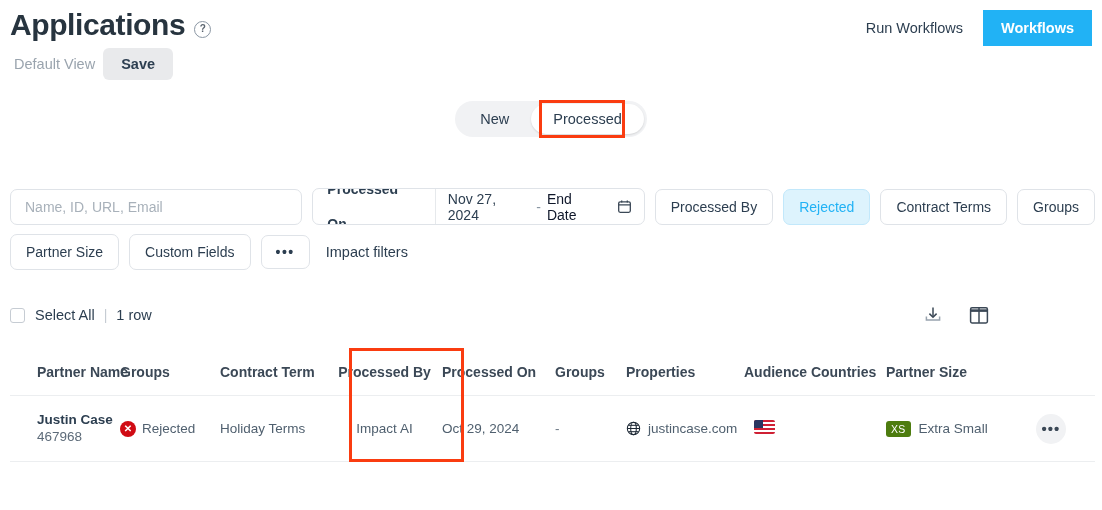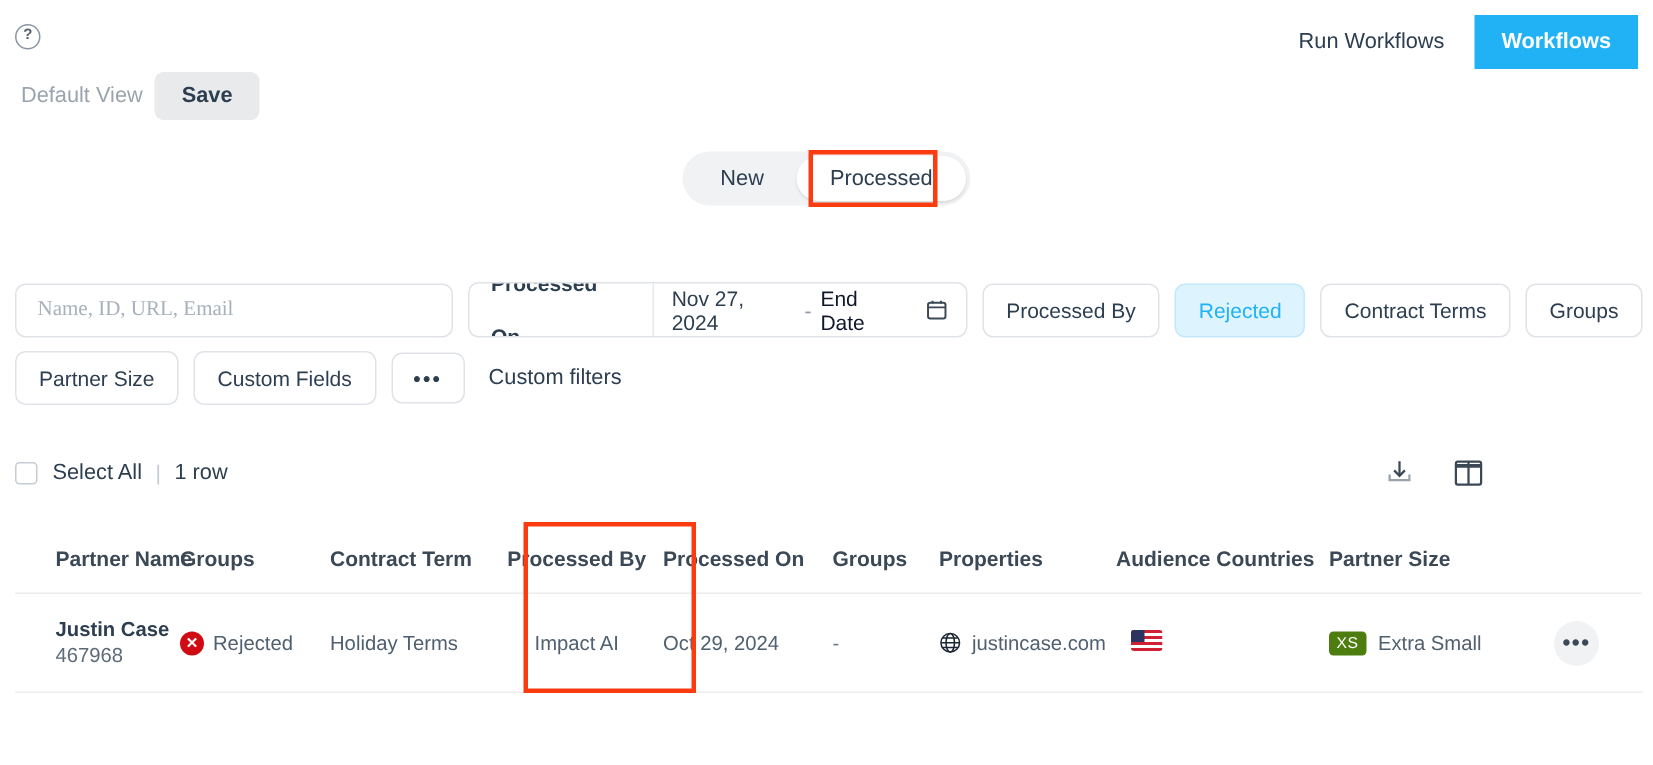"Applications" div.page-title { html: none -> <div>Applications</div> }
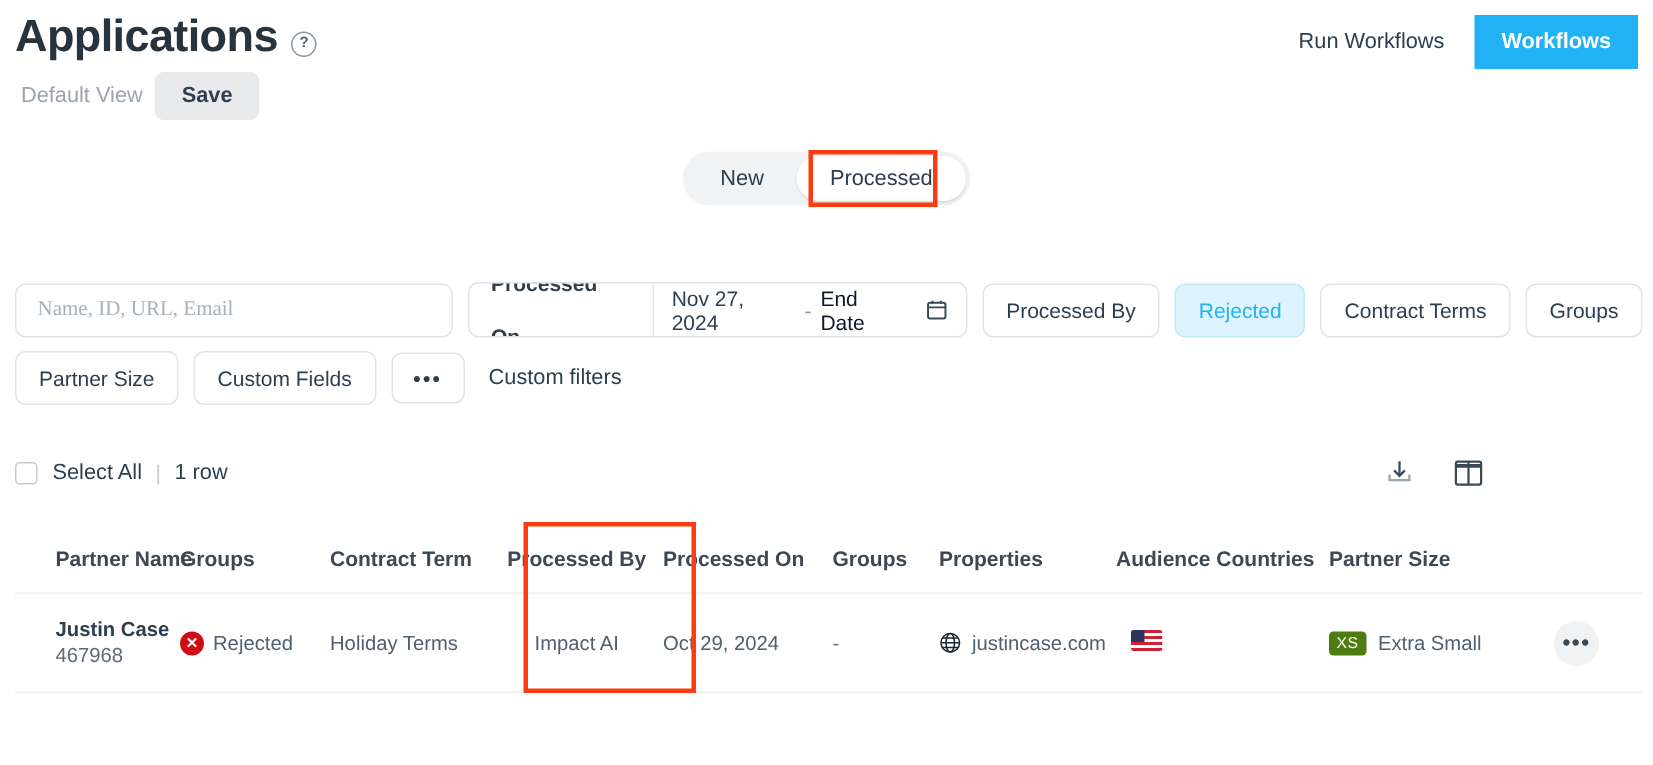"Name, ID, URL, Email" .search-input { font-family: Liberation Serif, serif -> Liberation Sans, sans-serif }
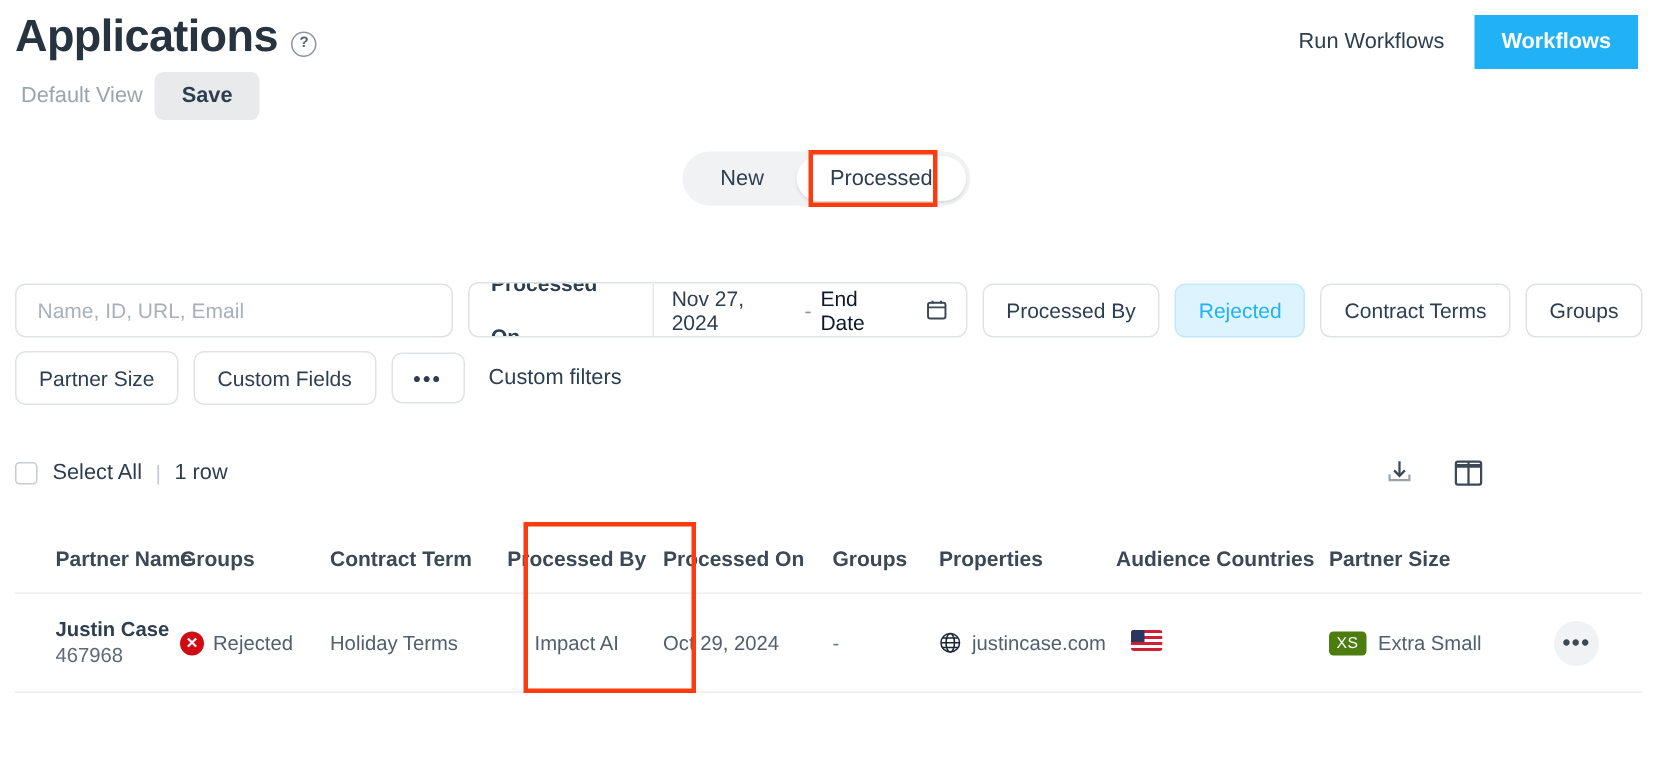"Custom filters" div.clear-filters { text: Custom -> Impact }
